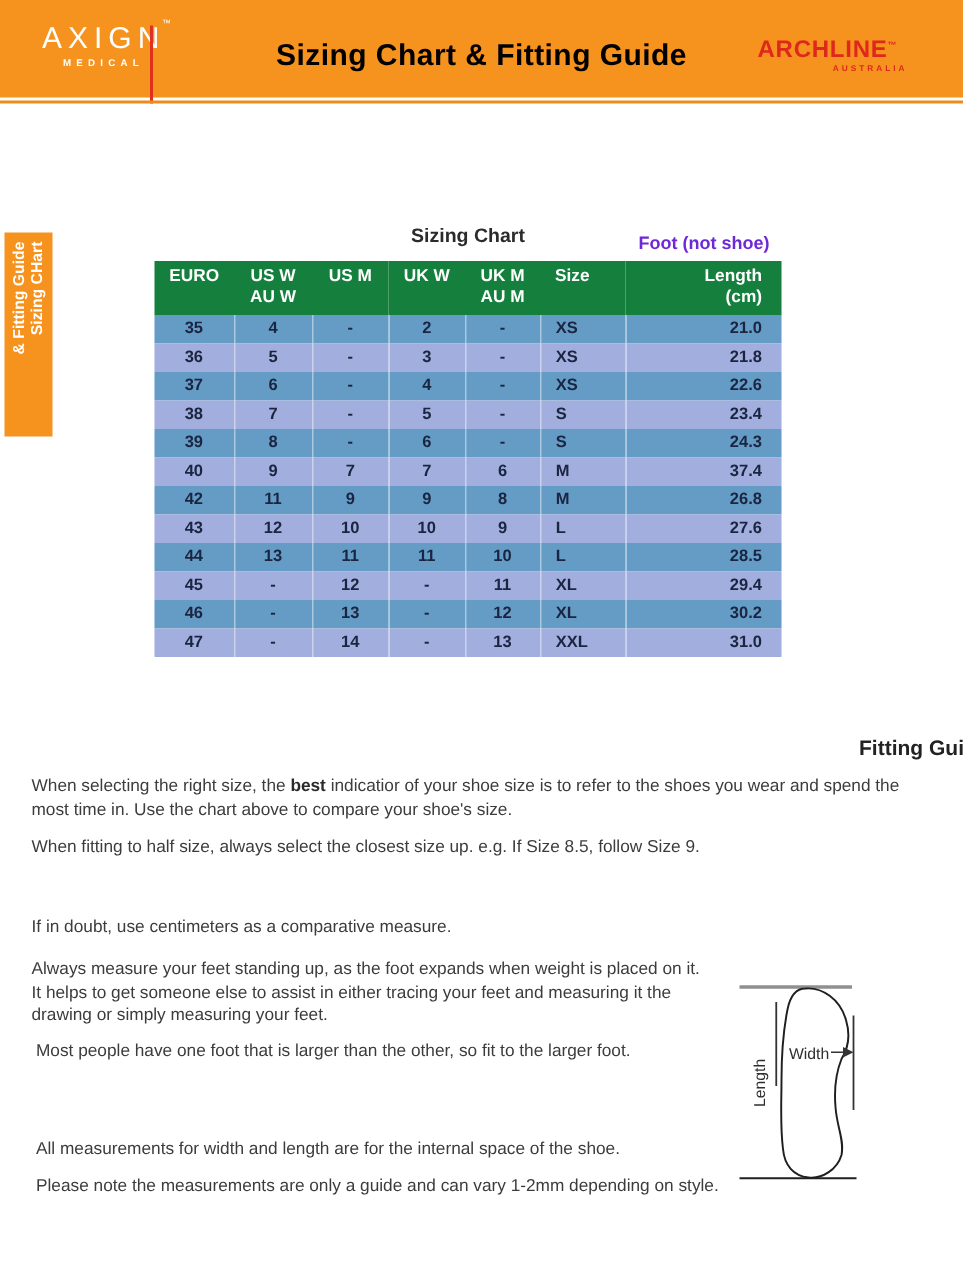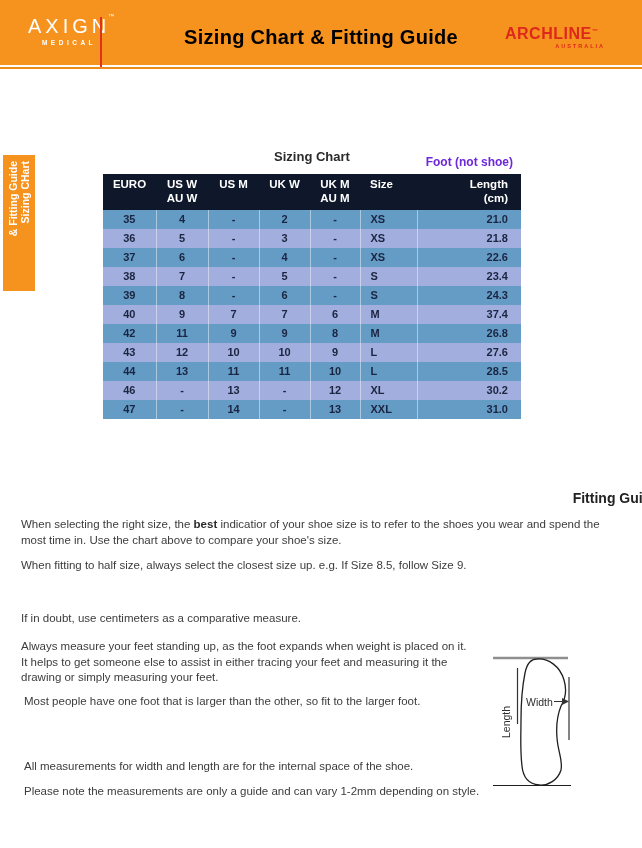"EURO" .size-table th { background: #0f172a -> #15803d }
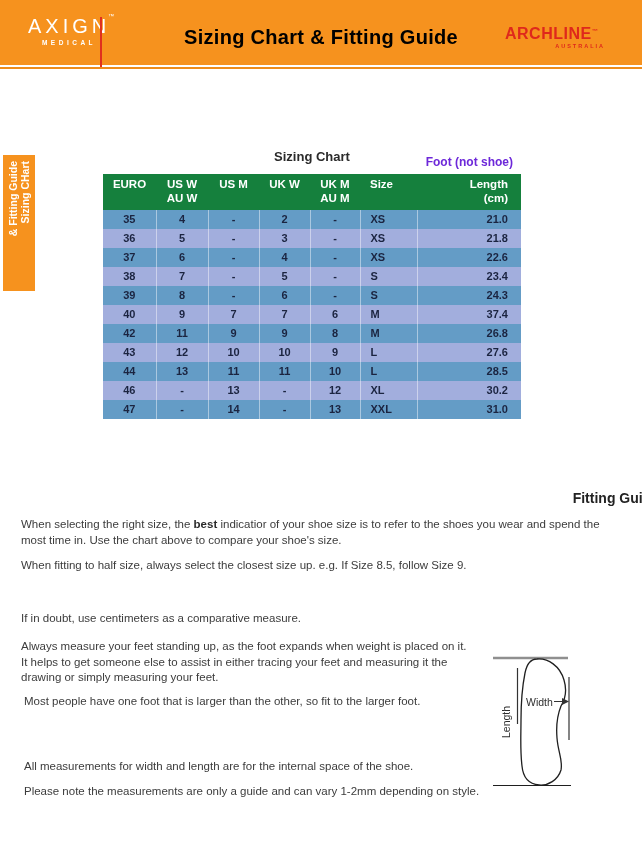"45" tr { html: none -> <tr> <td>45</td> <td>-</td> <td>12</td> <td>-</td> <td>11</td> <td>XL</td> <td>29.4</td> </tr> }
